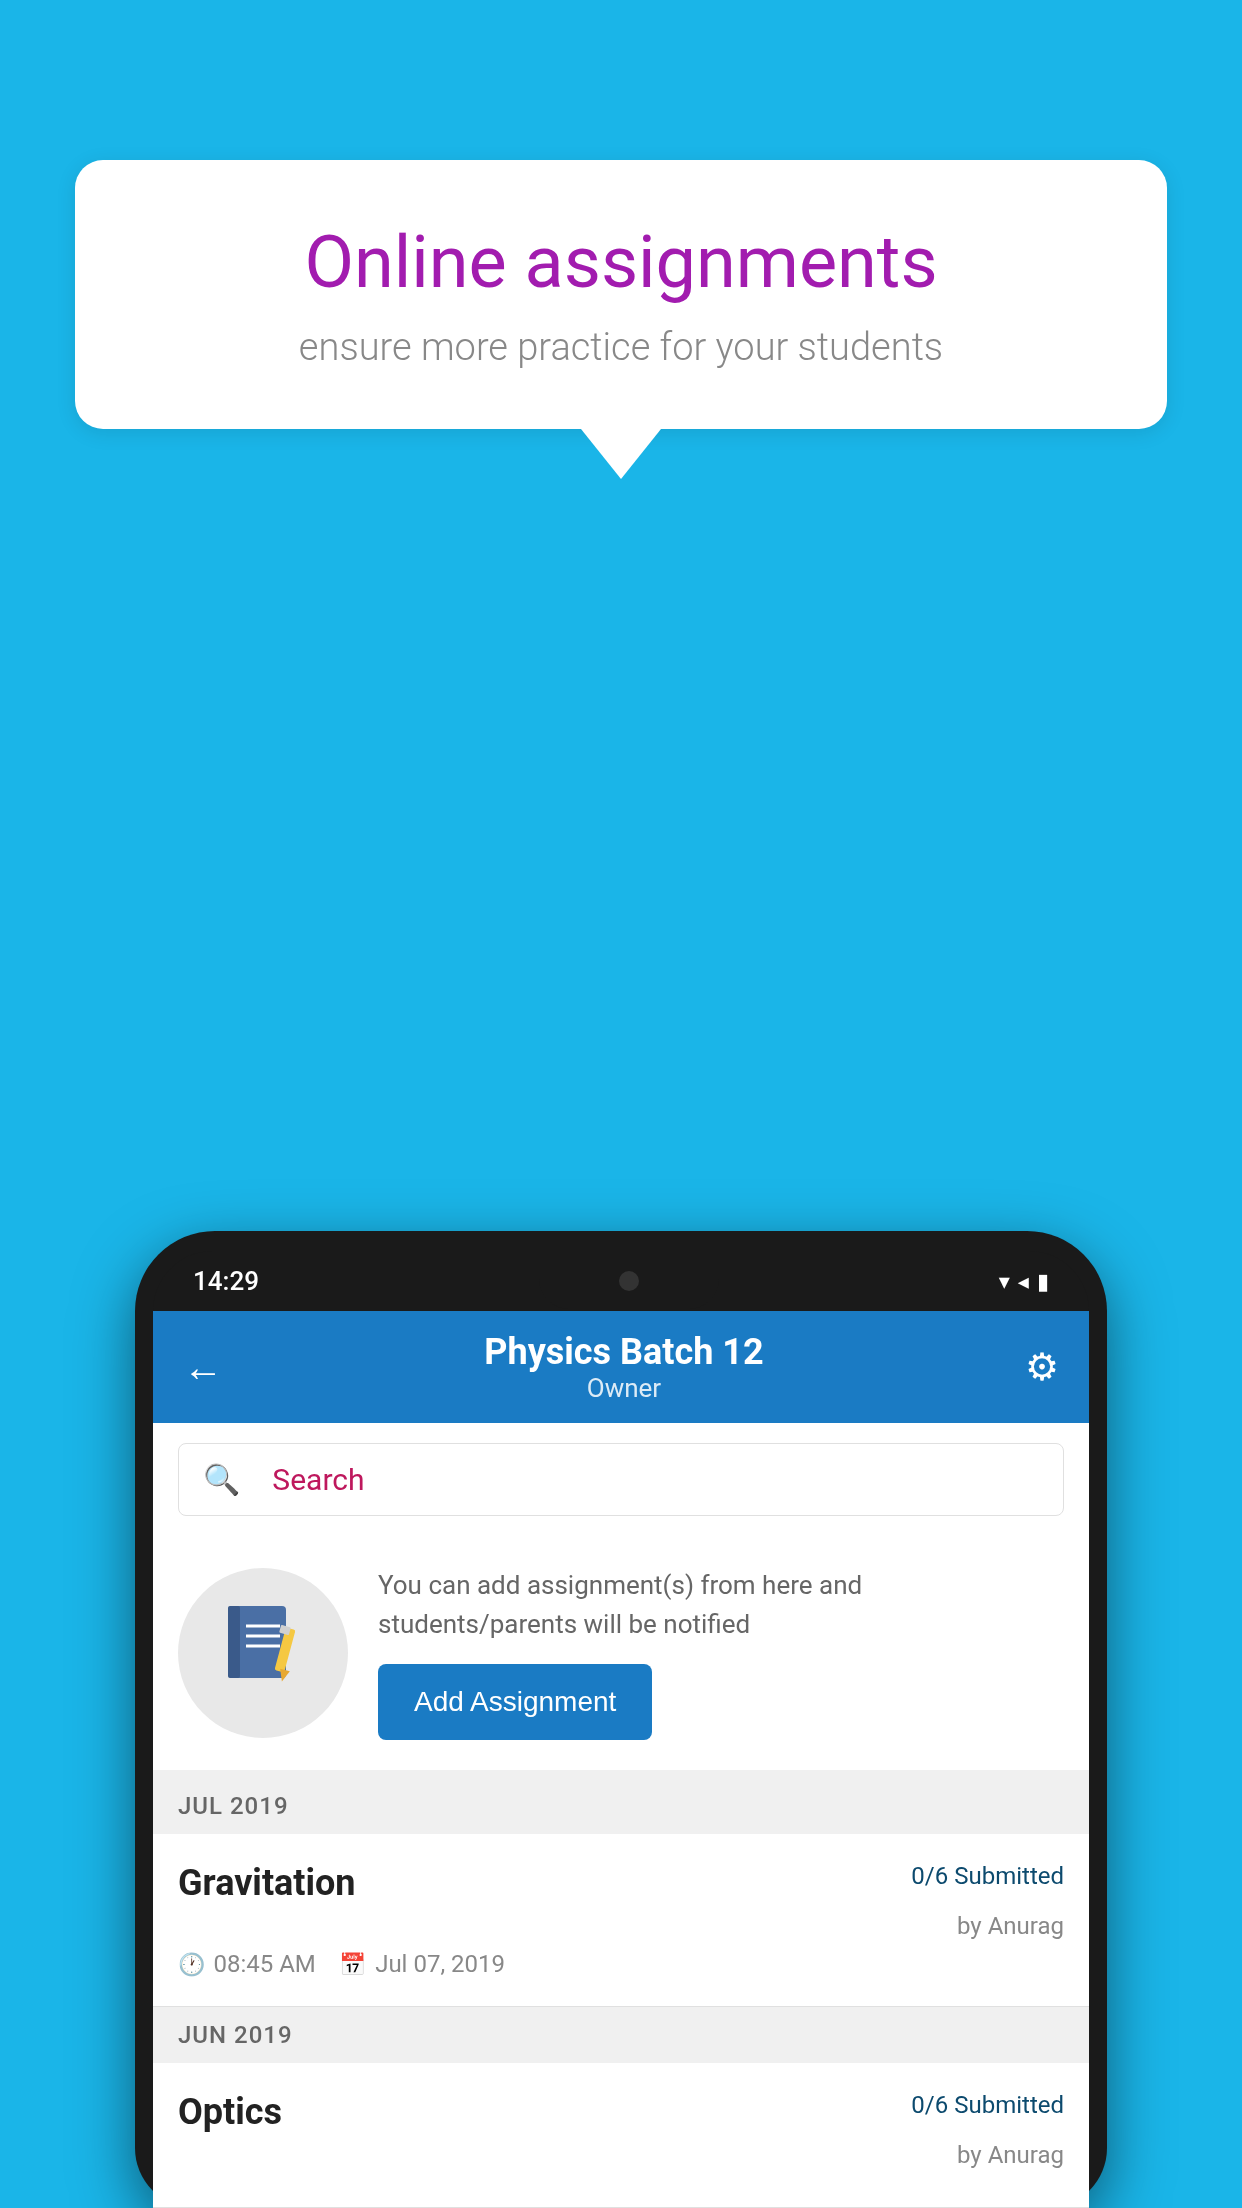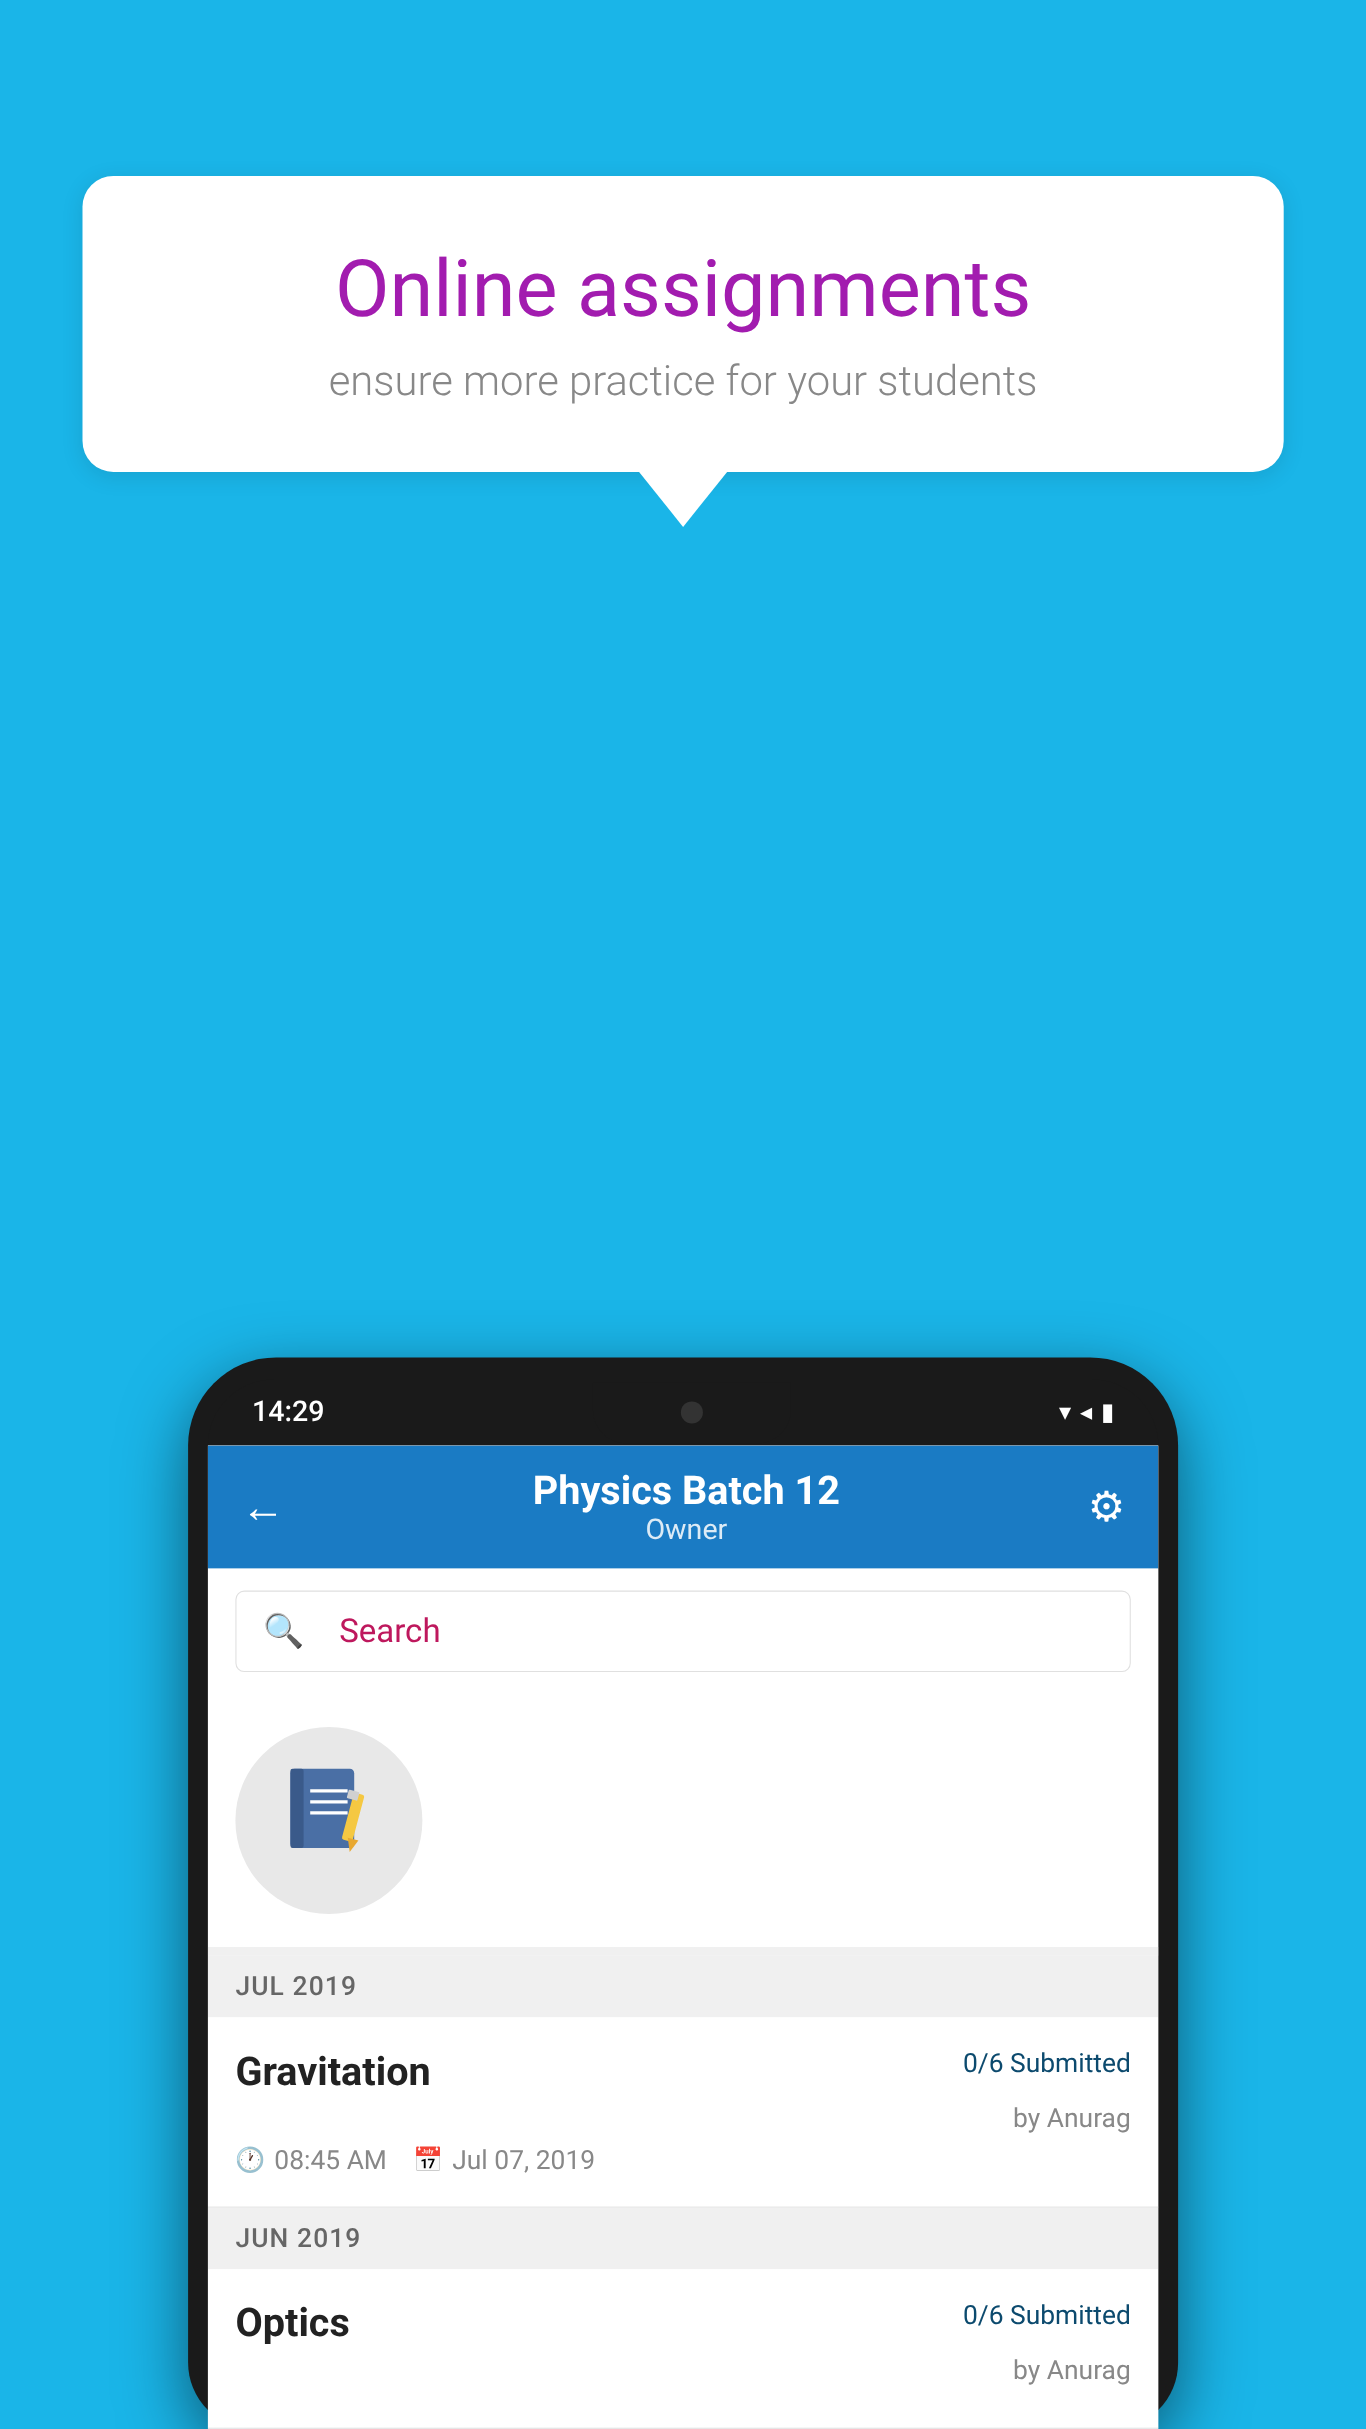"14:29" .phone-container { width: 900px -> 972px }
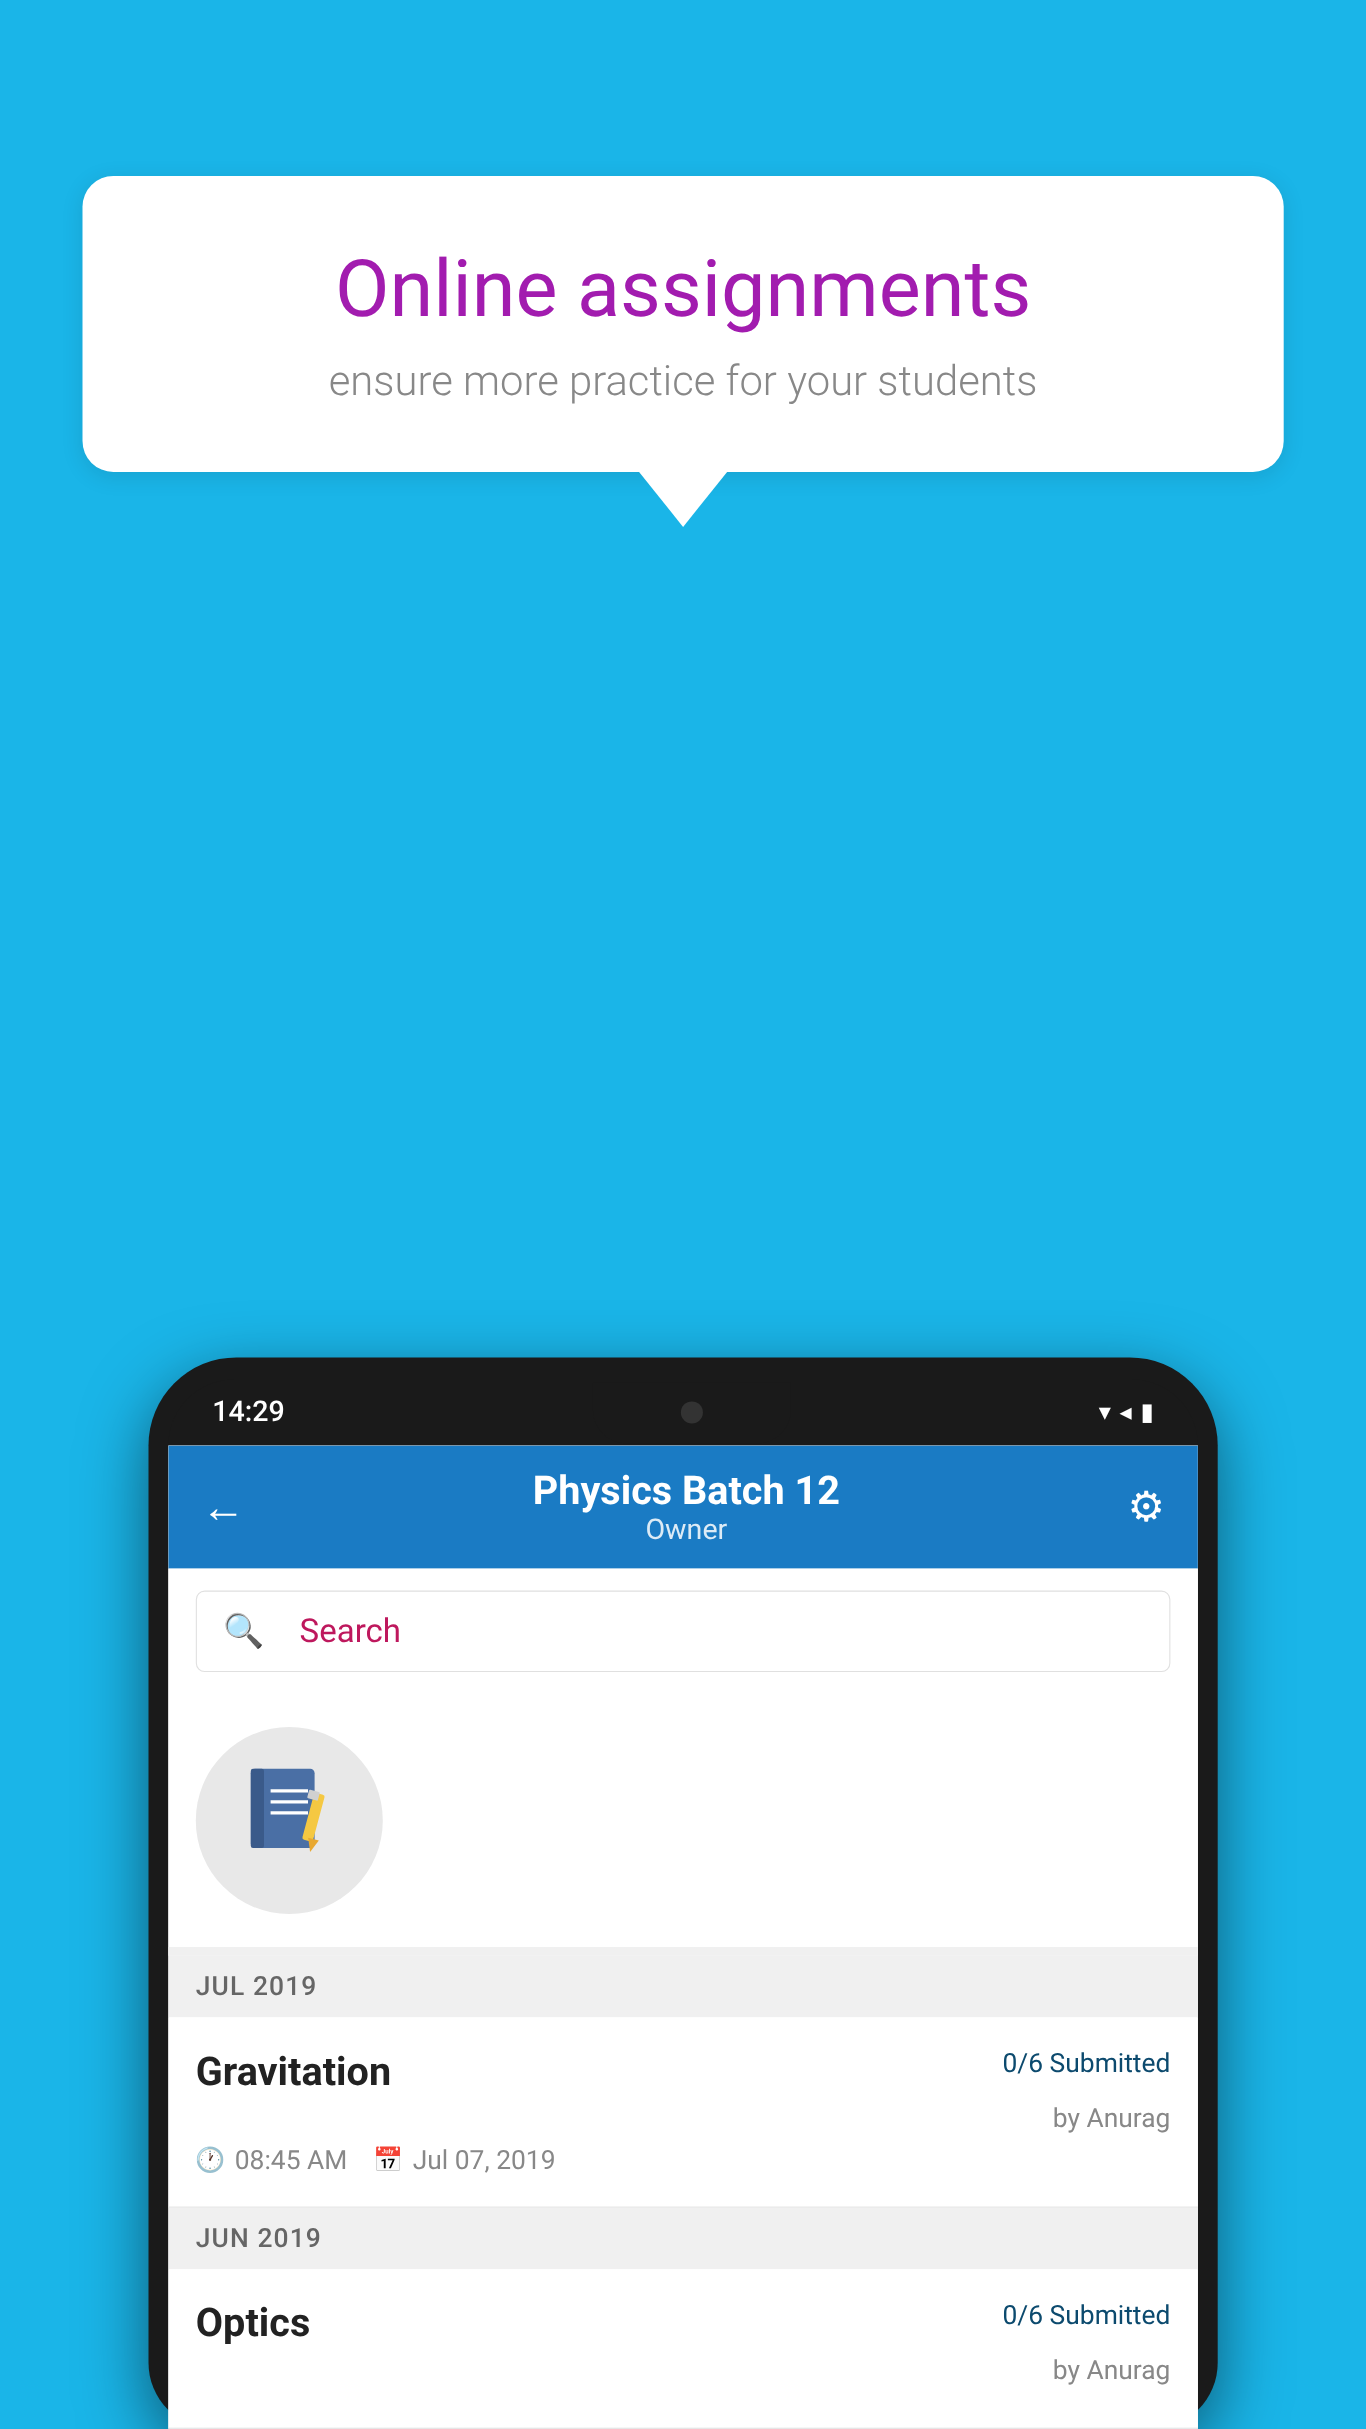"You can add assignment(s) from" div.promo-content { html: none -> <div> <div>You can add assignment(s) from here and students/parents will be notified</div> <button>Add Assignment</button> </div> }
